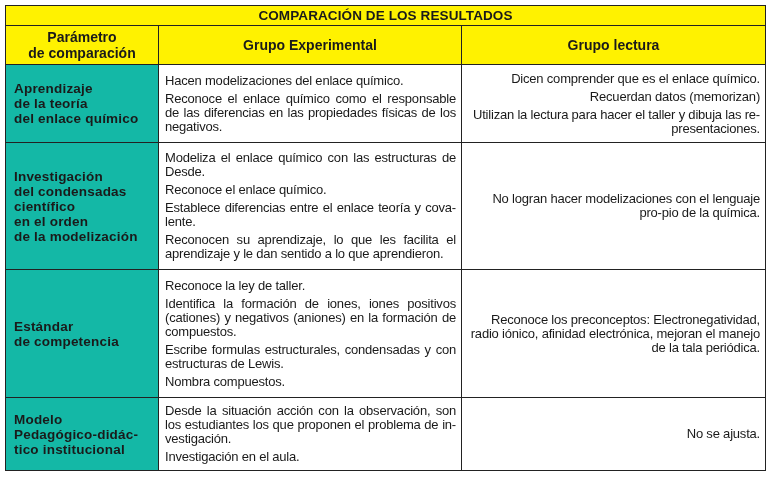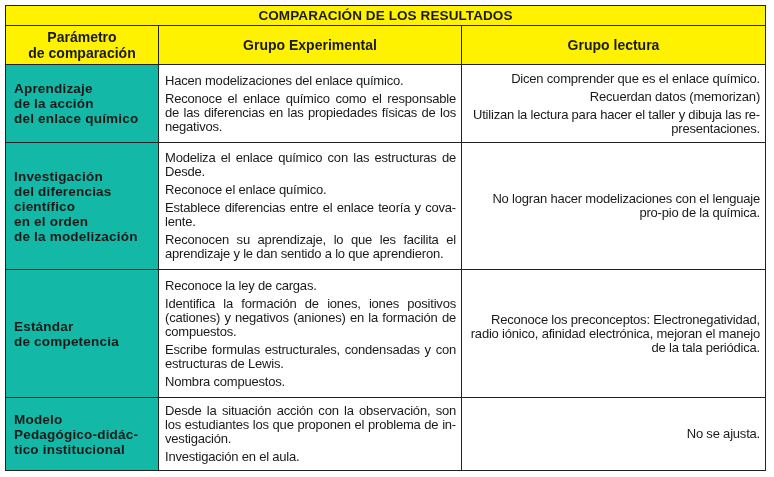"de la acción" span.pline { text: acción -> teoría }
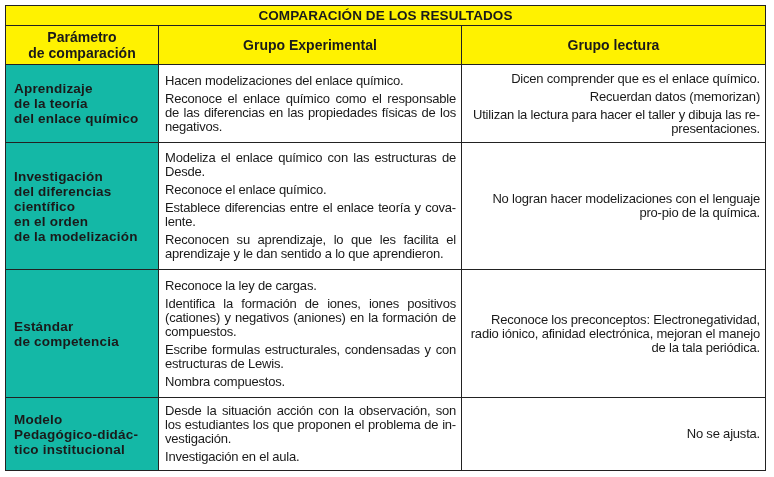"del diferencias" span.pline { text: diferencias -> condensadas }
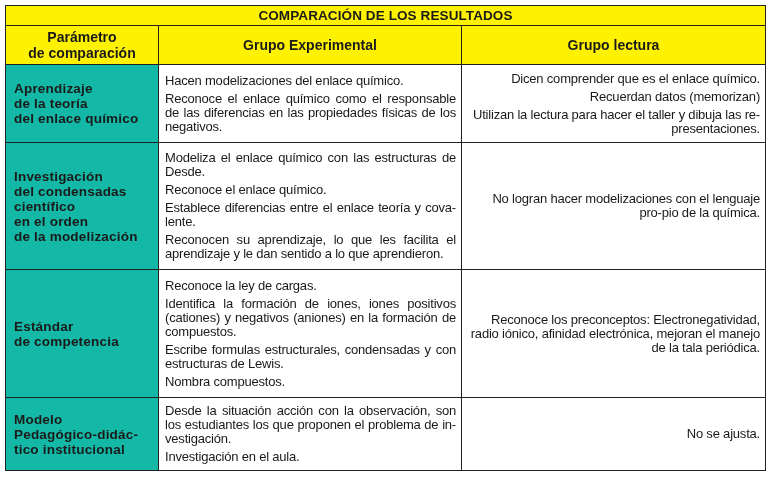"Reconoce la ley de cargas." p { text: cargas -> taller }
